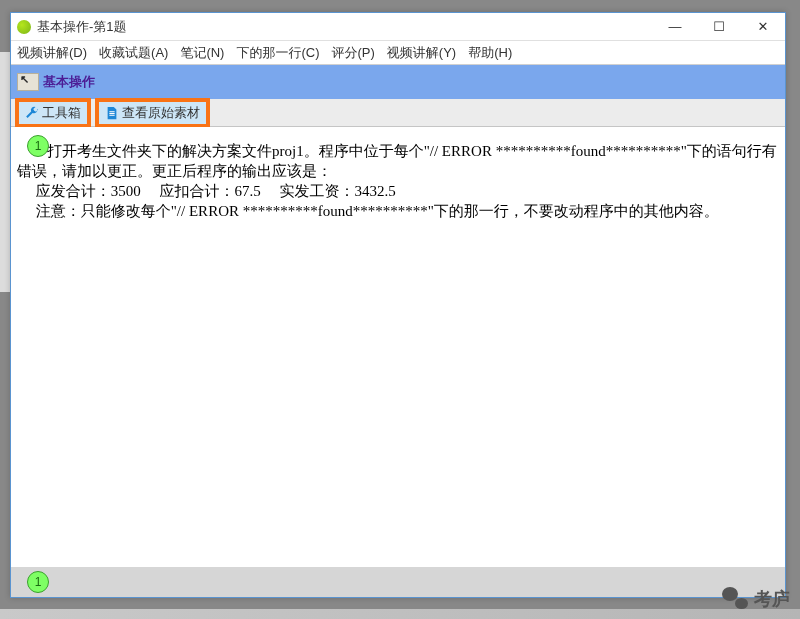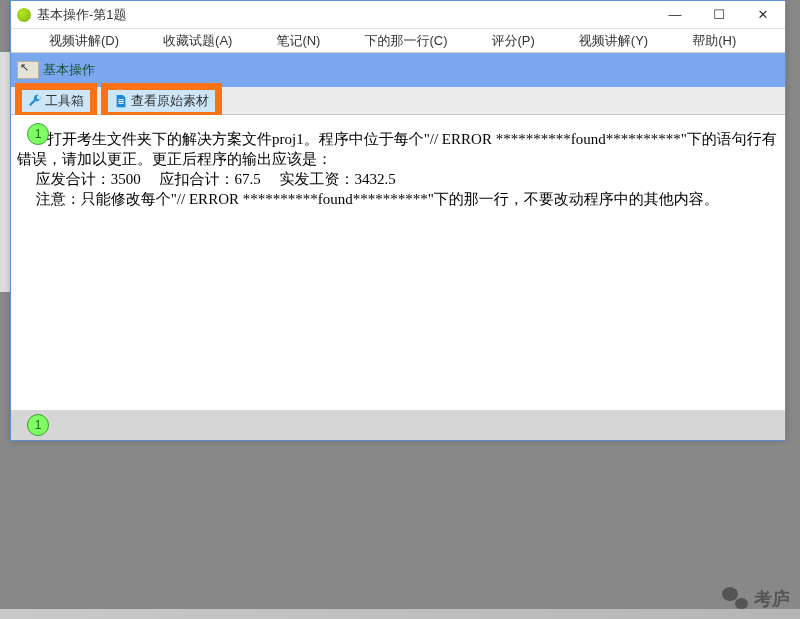"基本操作-第1题" .window { height: 441px -> 586px; top: 0 -> 12px }
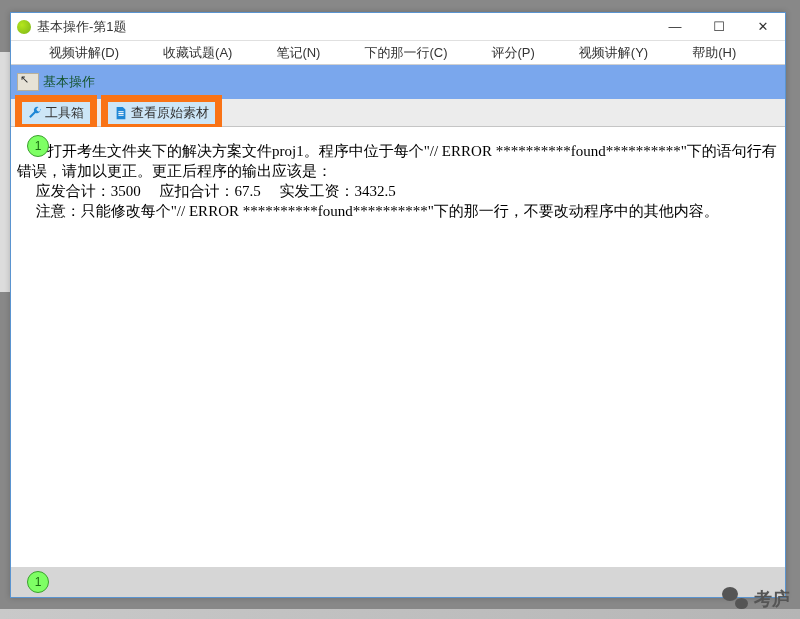"视频讲解(D)" .menubar span { margin-left: 32px -> none }
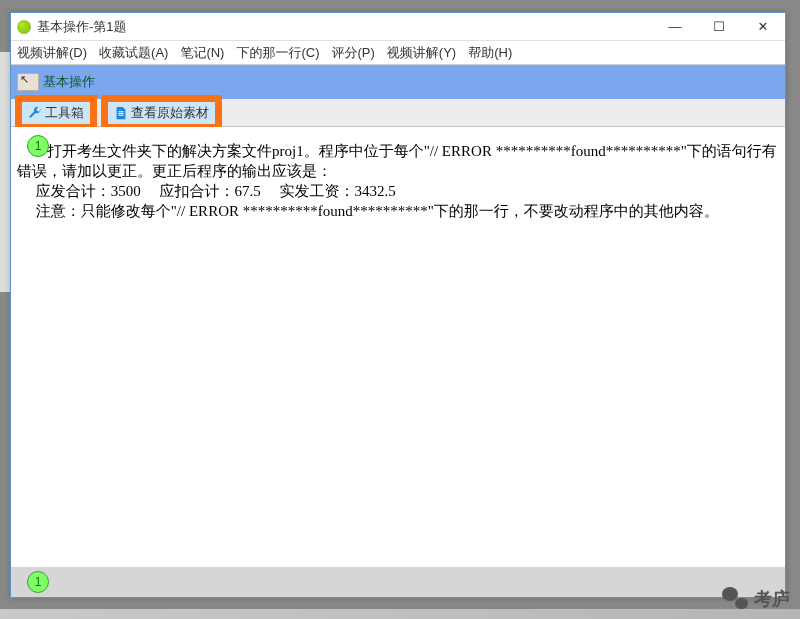"基本操作" .tab-item { color: #14532d -> #4c1d95; font-weight: normal -> bold }
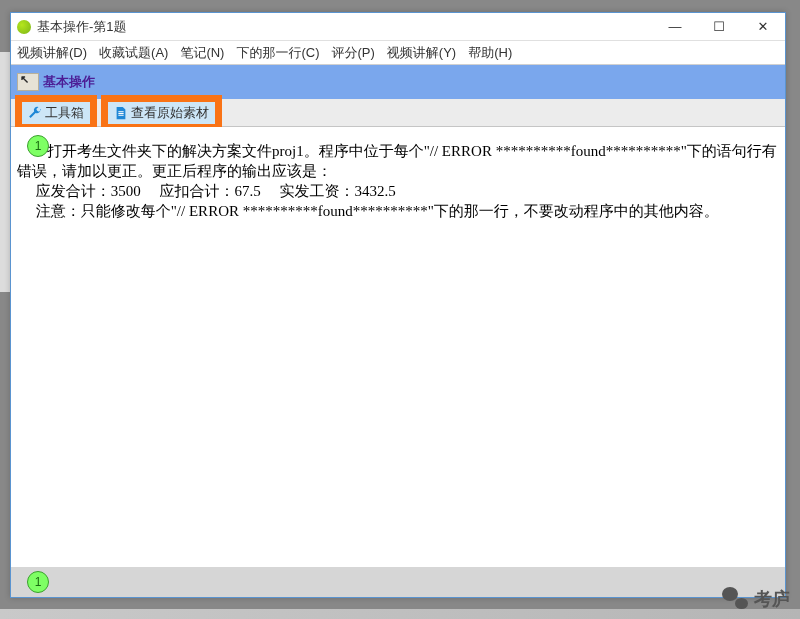"工具箱" .tool-btn { border: 7px solid #f97316 -> 4px solid #f97316 }
